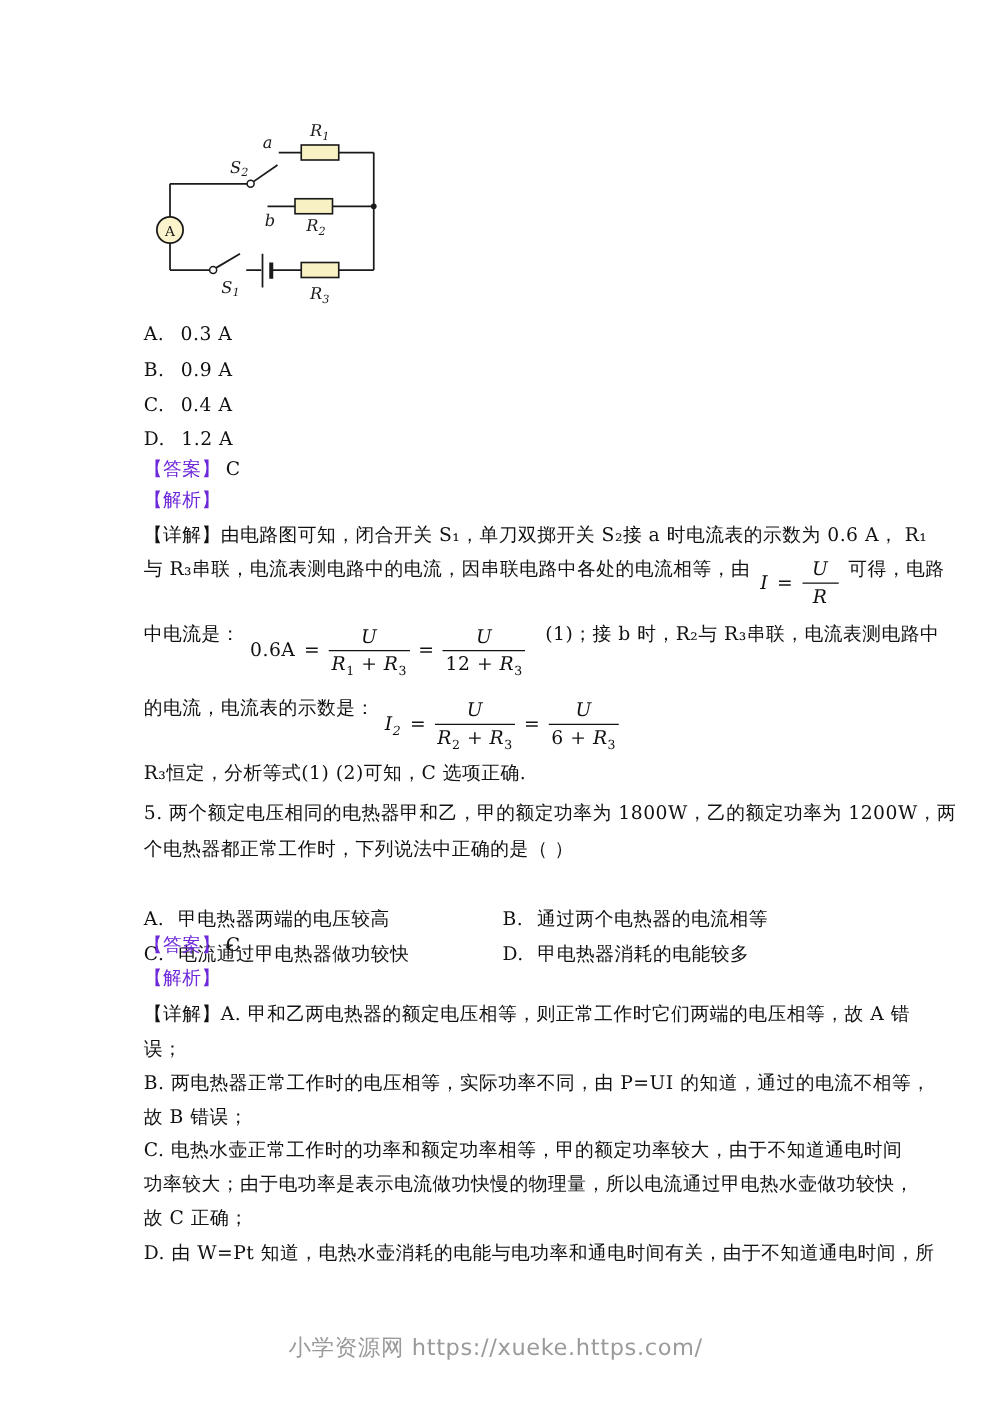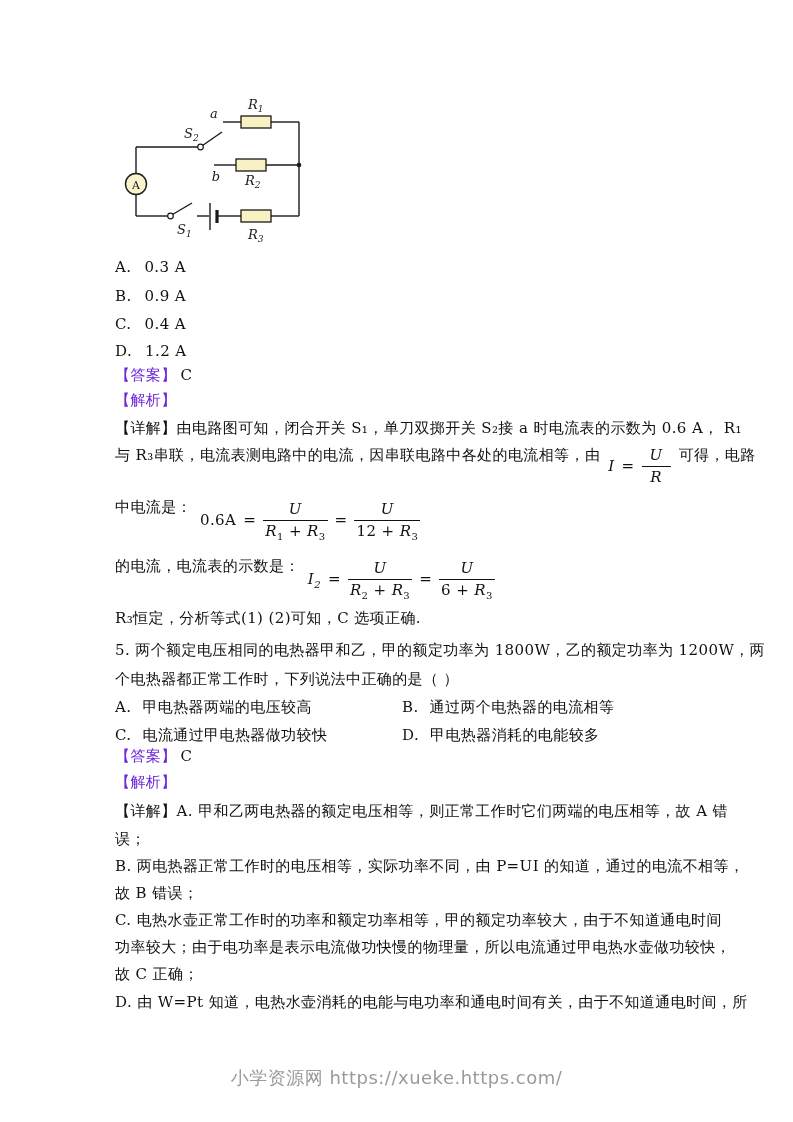"(1)；接 b 时，R₂与 R₃串联，电流表测电路中" span.post-gap { html: none -> <span>(1)；接 b 时，R₂与 R₃串联，电流表测电路中</span> }
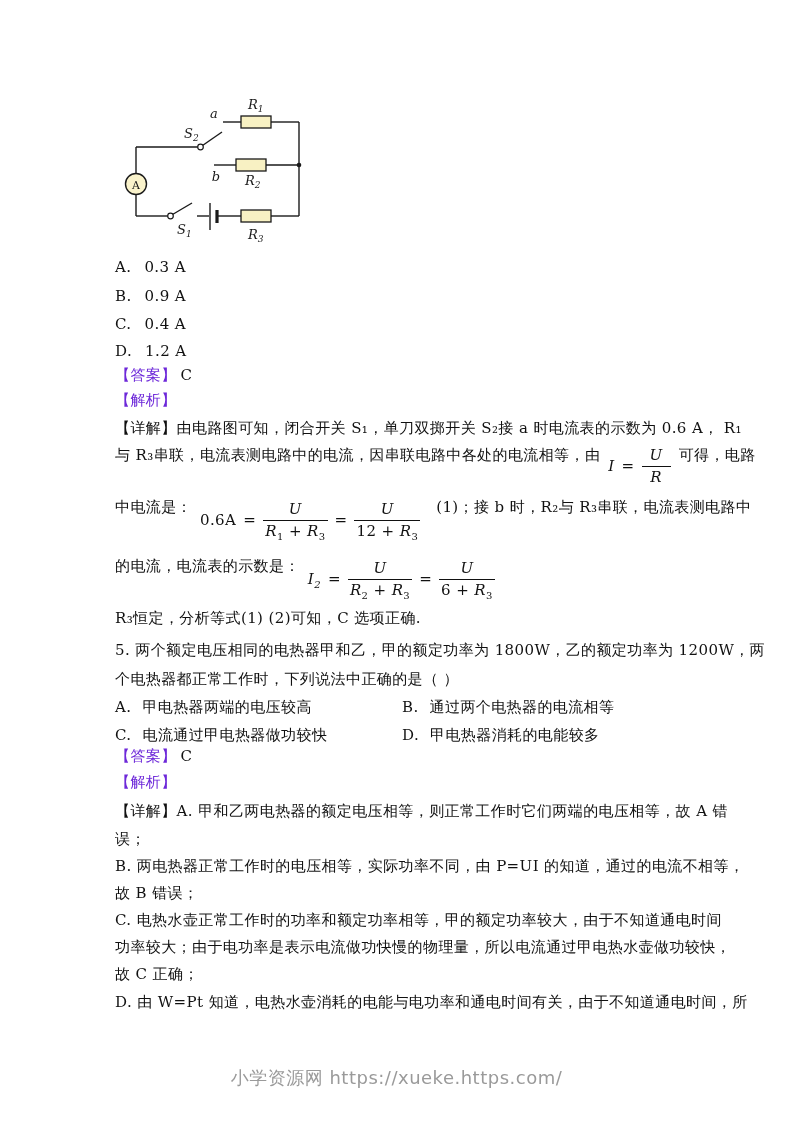"A. 甲电热器两端的电压较高" .optrow { margin-top: none -> 28px }
